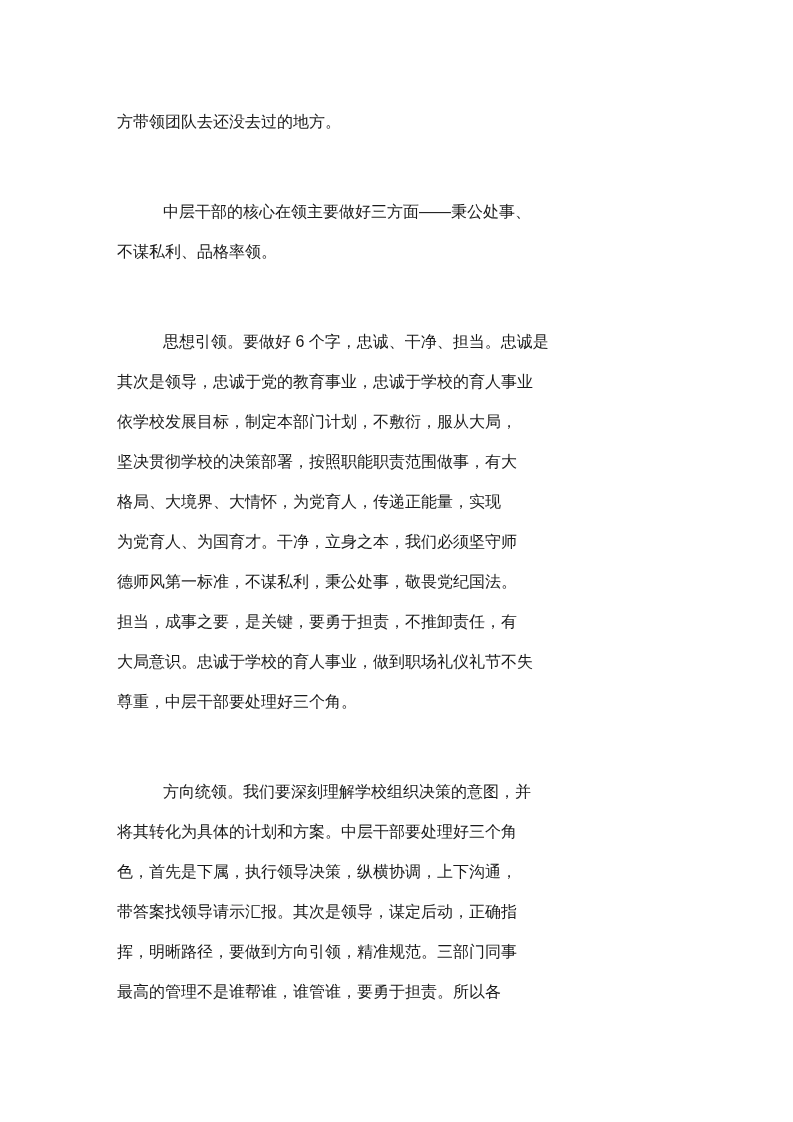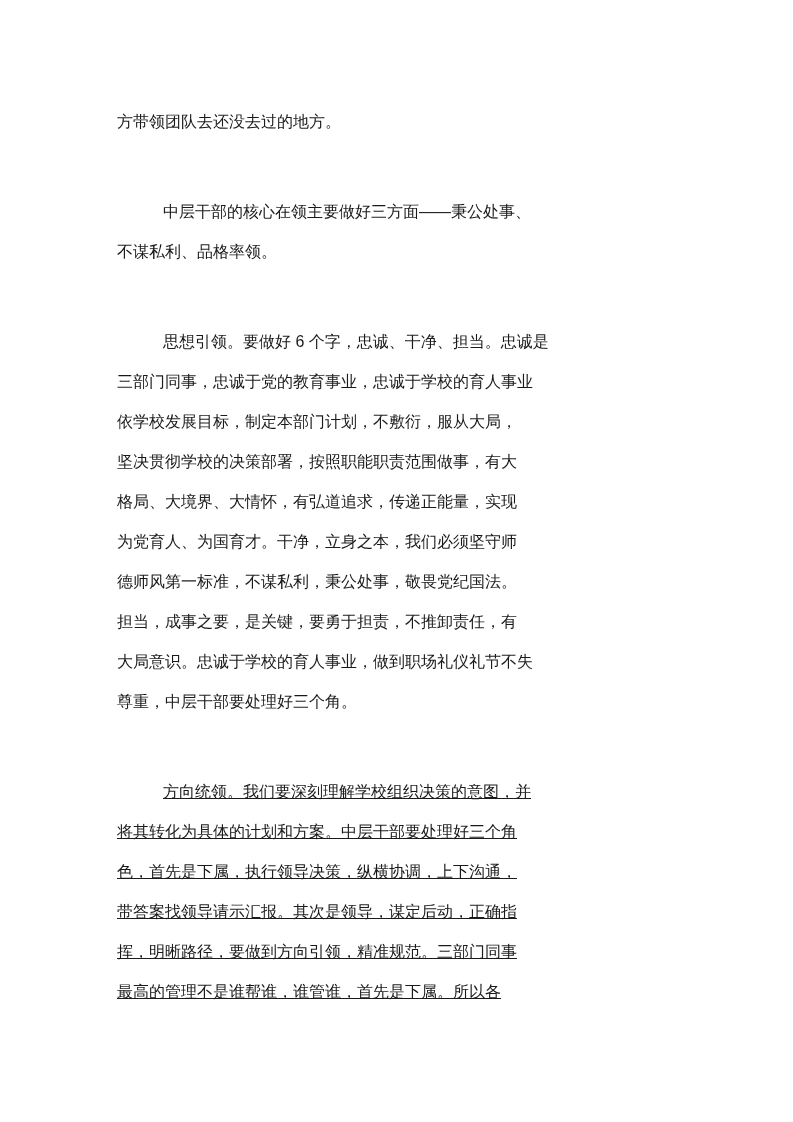"三部门同事，忠诚于党的教育事业，忠诚于学校的育人事业" div.line { text: 三部门同事 -> 其次是领导 }
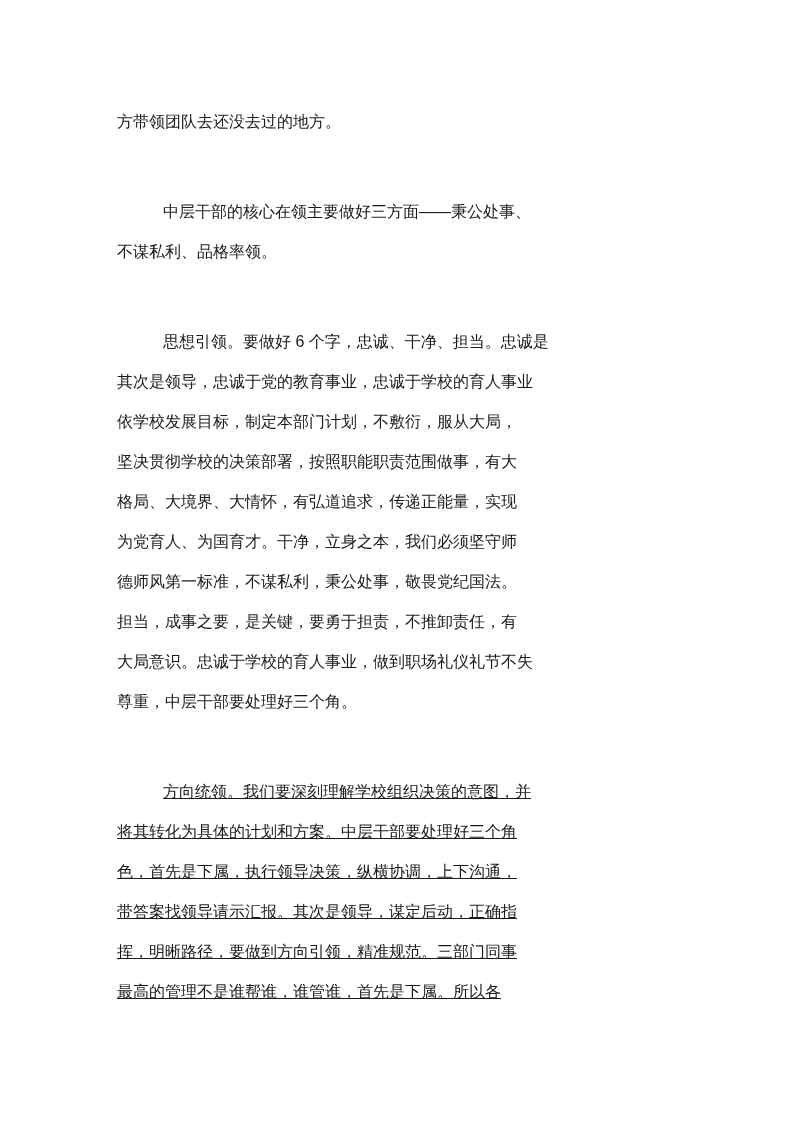"格局、大境界、大情怀，有弘道追求，传递正能量，实现" div.line { text: 有弘道追求 -> 为党育人 }
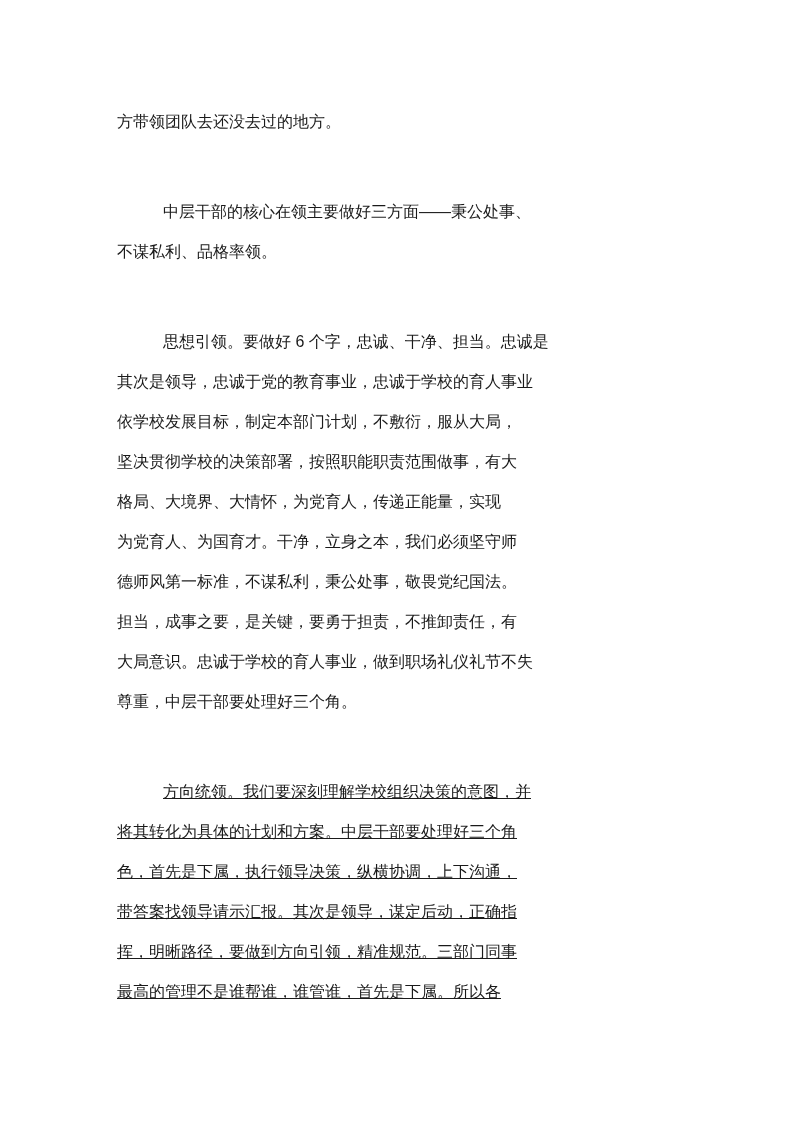"方向统领。我们要深刻理解学校组织决策的意图，并" .paragraph:last-child { text-decoration: underline -> none }
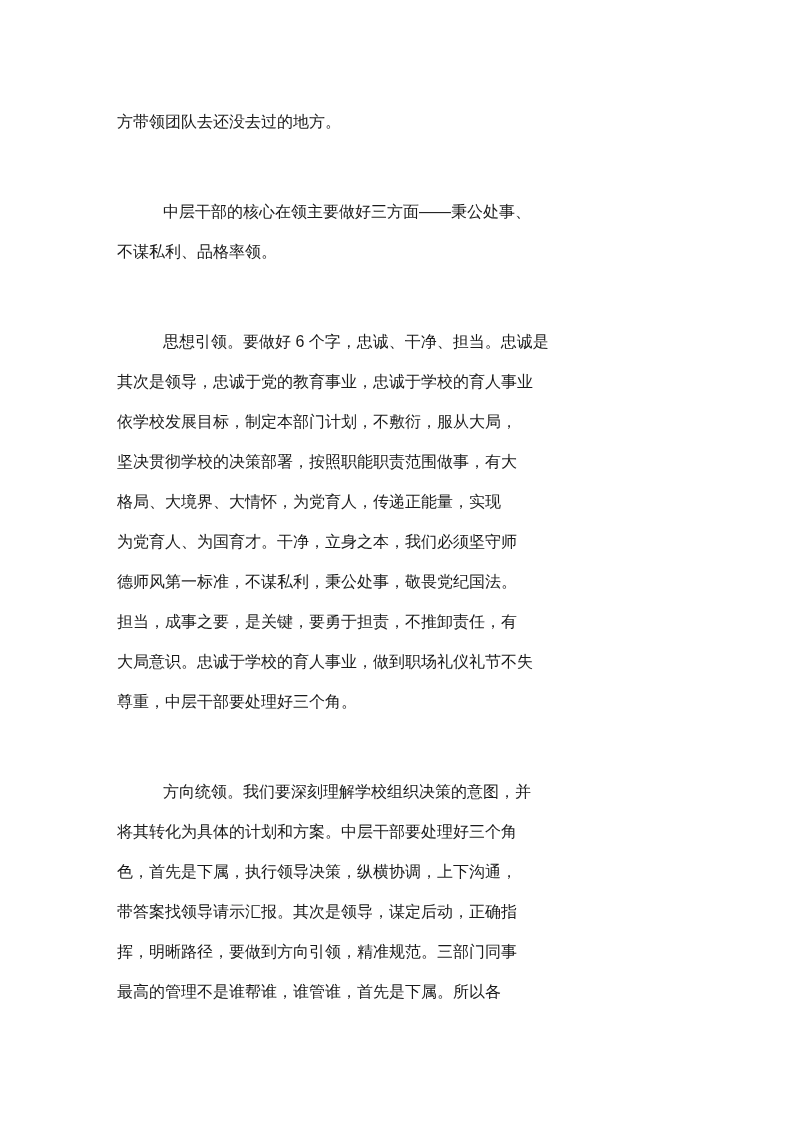"最高的管理不是谁帮谁，谁管谁，首先是下属。所以各" div.line { text: 首先是下属 -> 要勇于担责 }
